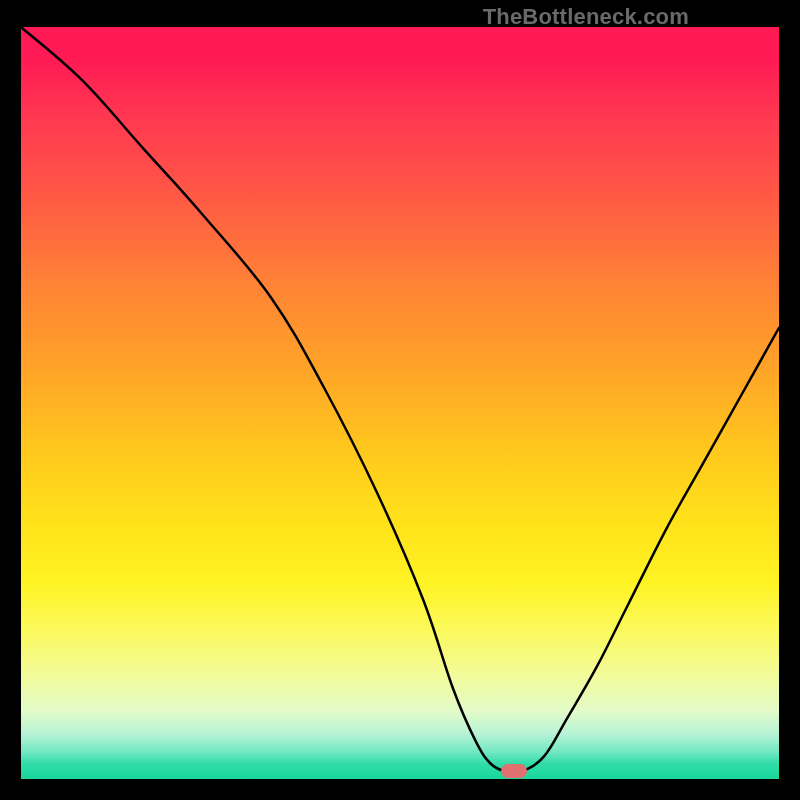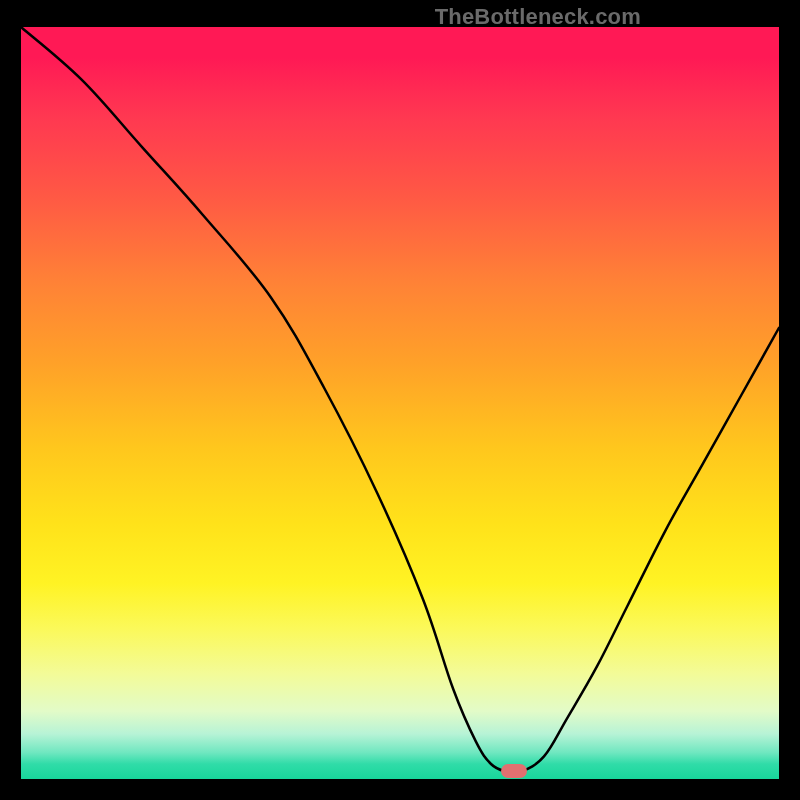"TheBottleneck.com" .frame { padding-left: none -> 48px }
